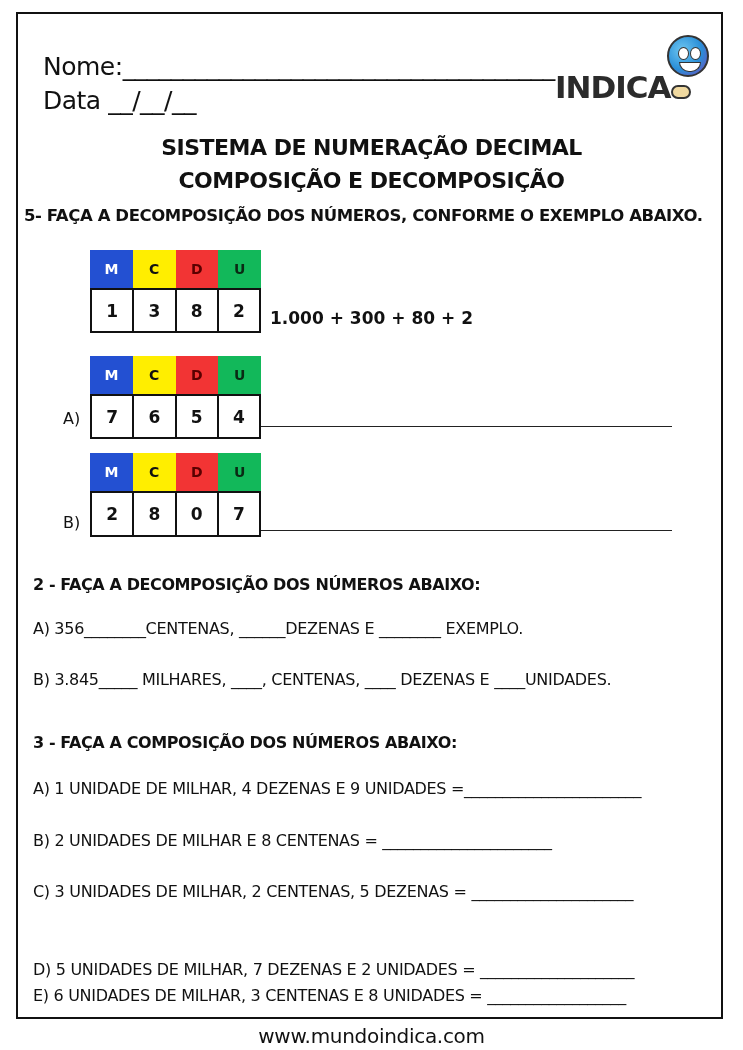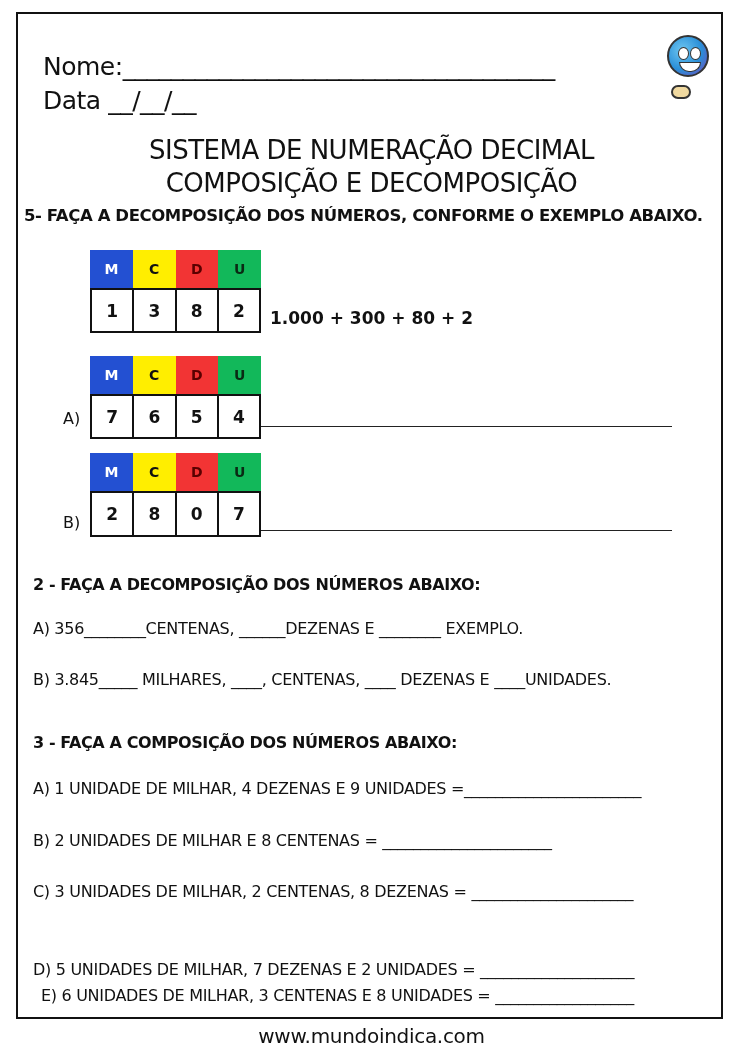"INDICA" span.indica { html: none -> <span>INDICA</span> }
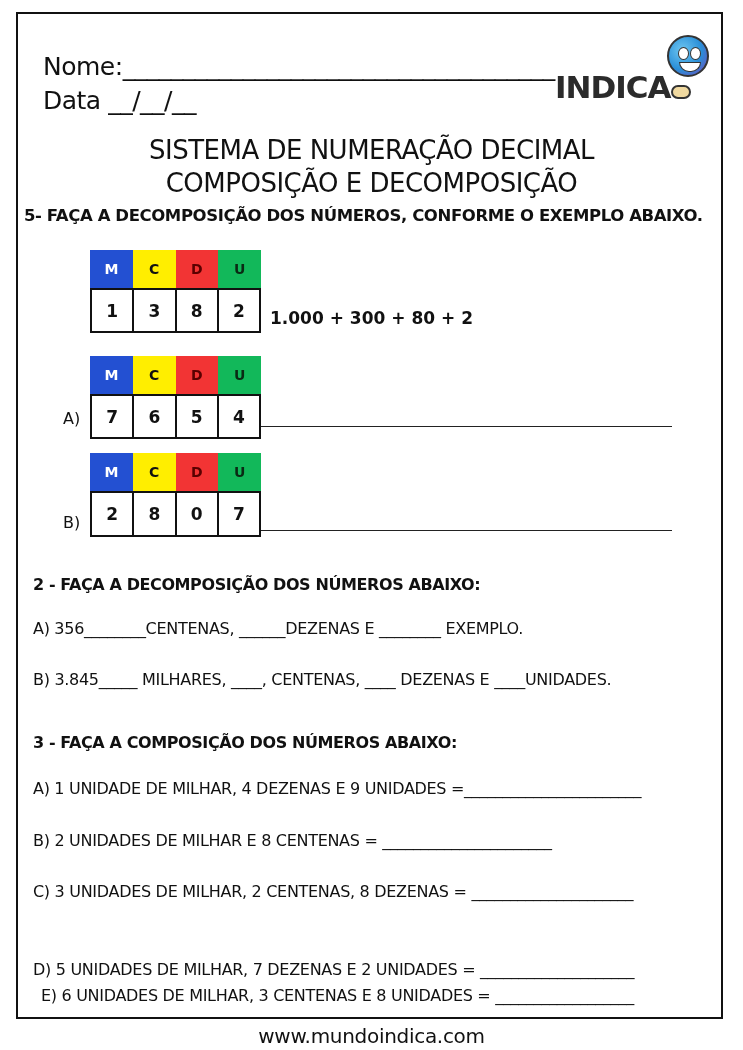"SISTEMA DE NUMERAÇÃO DECIMAL" .title { font-size: 26px -> 22px; font-weight: normal -> bold }
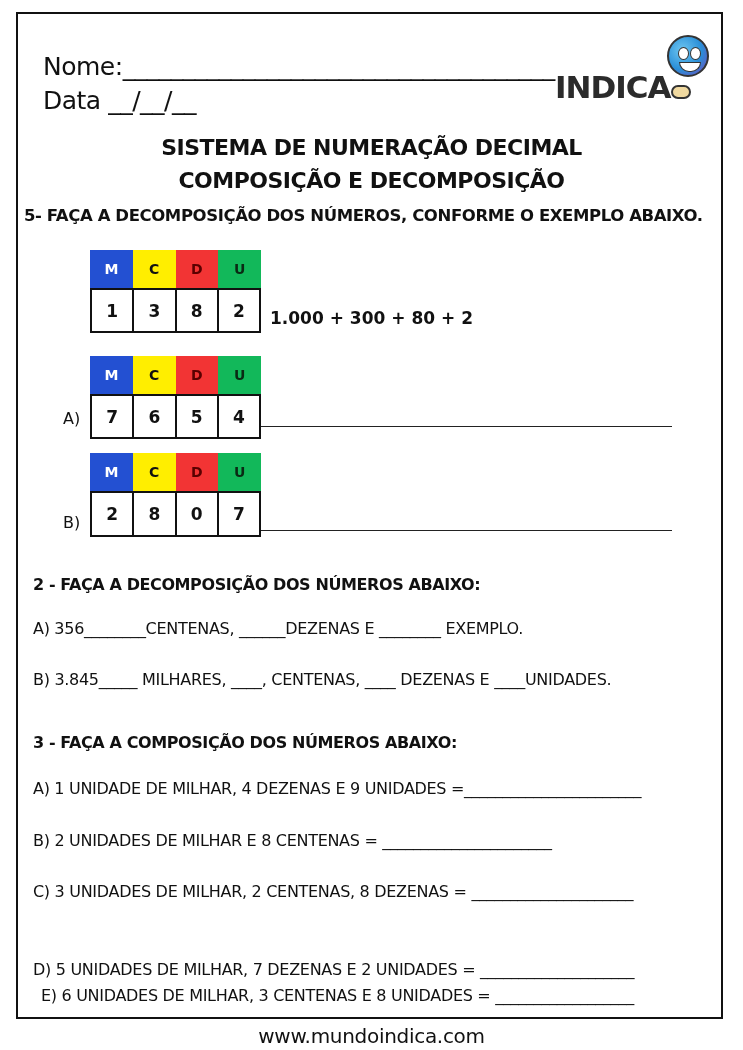"C) 3 UNIDADES DE MILHAR," div.abs { text: 8 -> 5 }
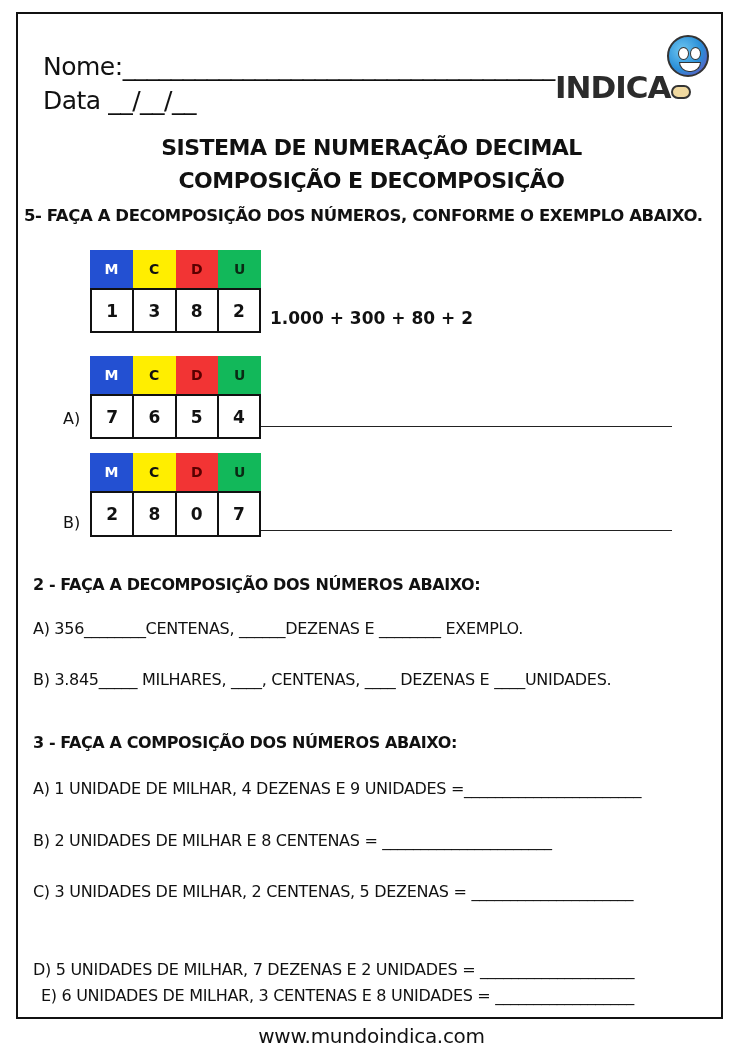"E) 6 UNIDADES DE MILHAR," div.abs { margin-left: 8px -> none }
